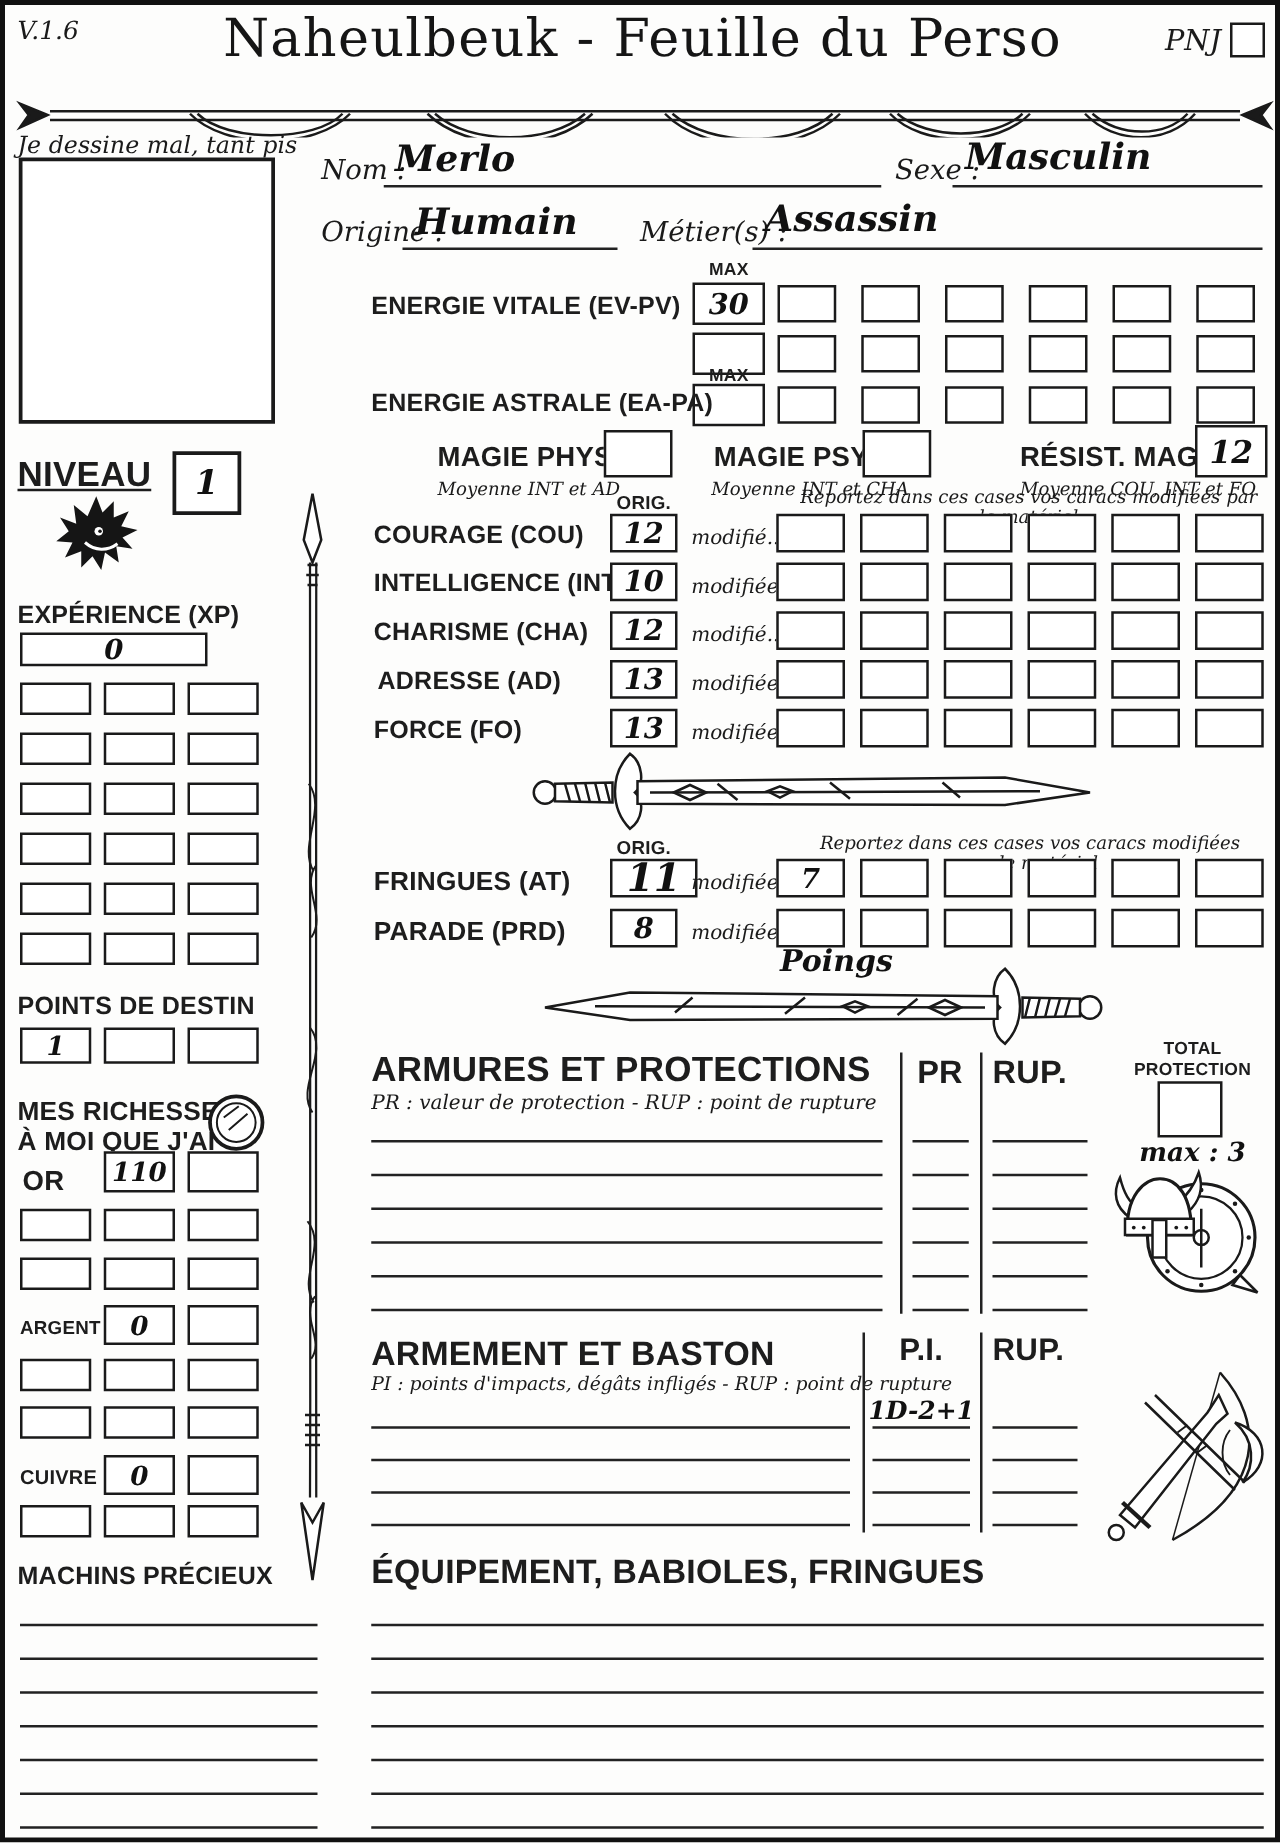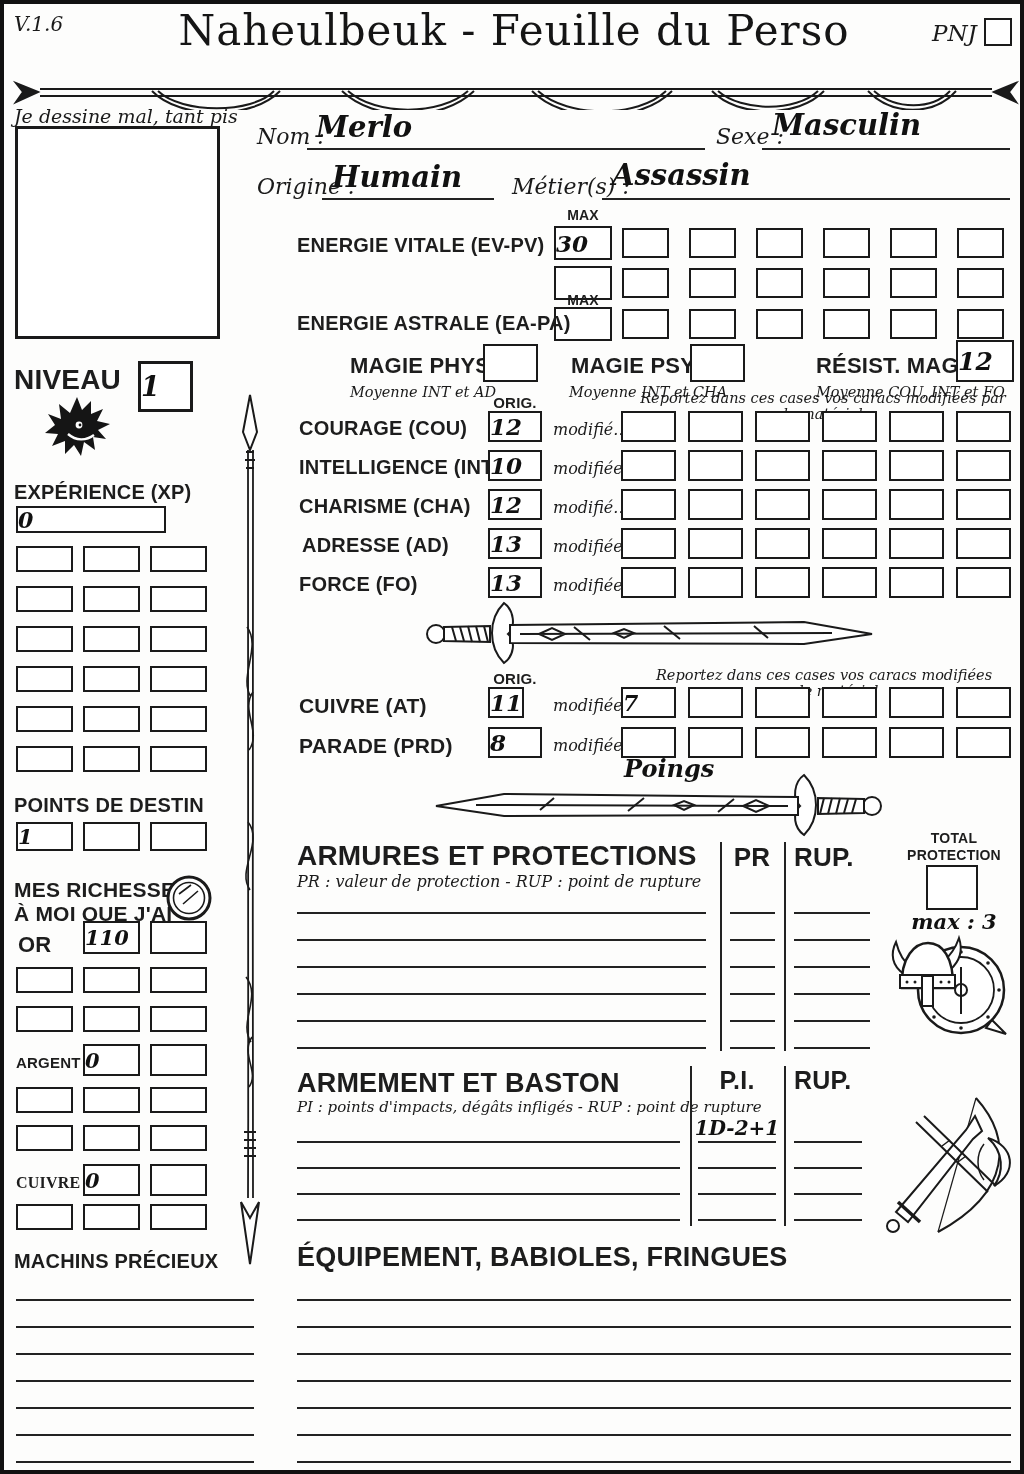"30" .hwv { justify-content: flex-start -> center }
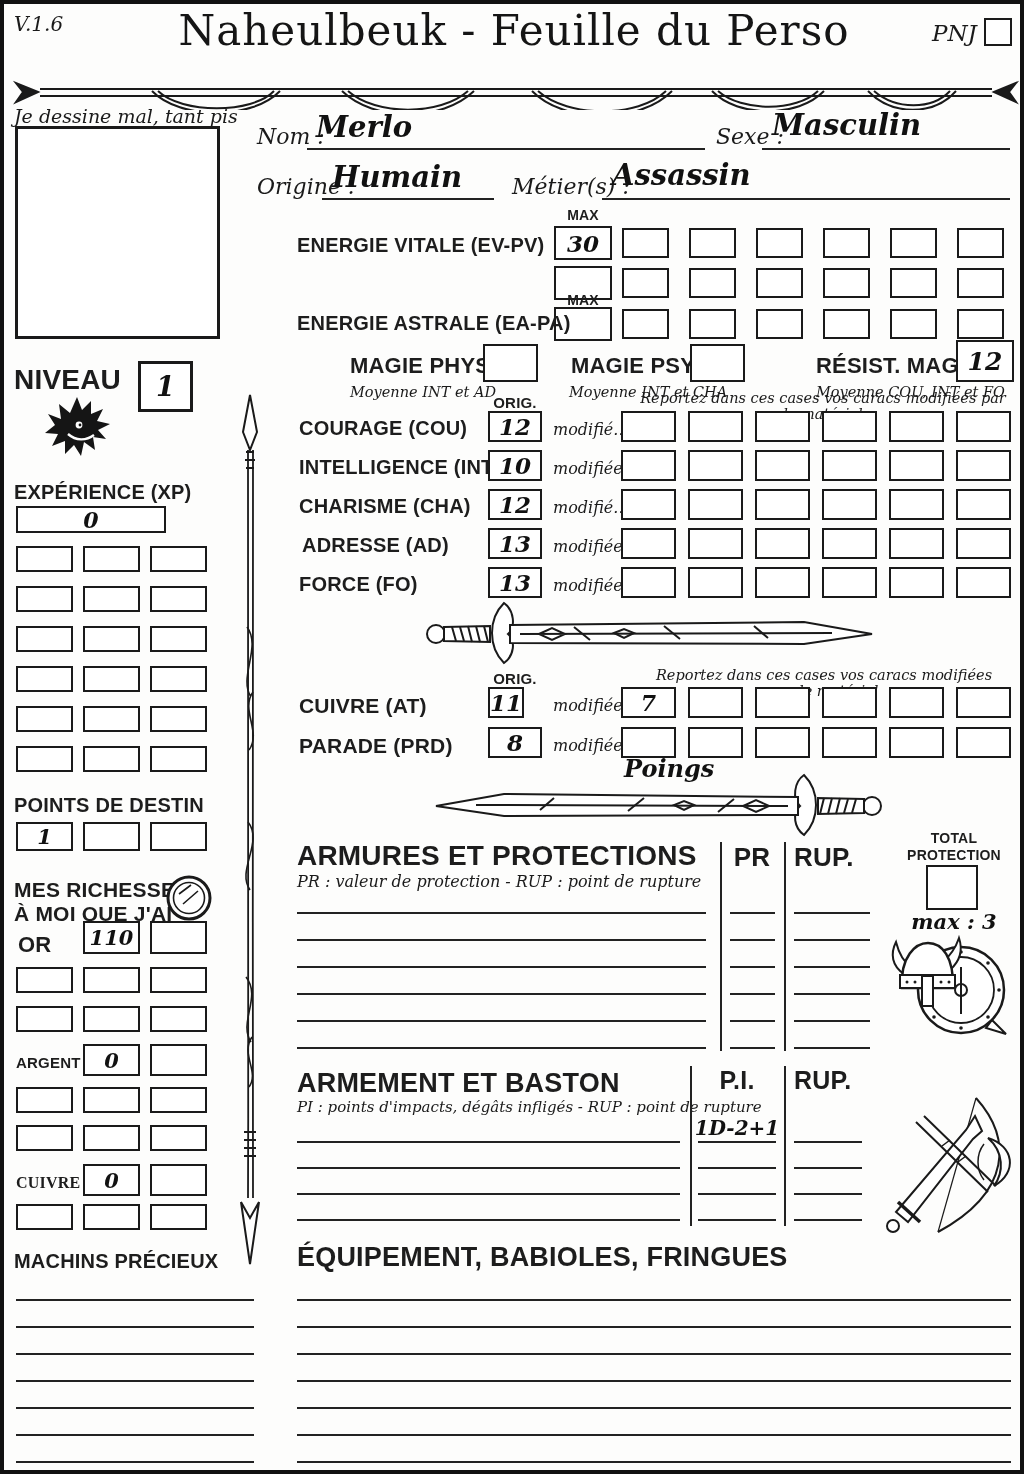"NIVEAU" div.abs { text-decoration: none -> underline }
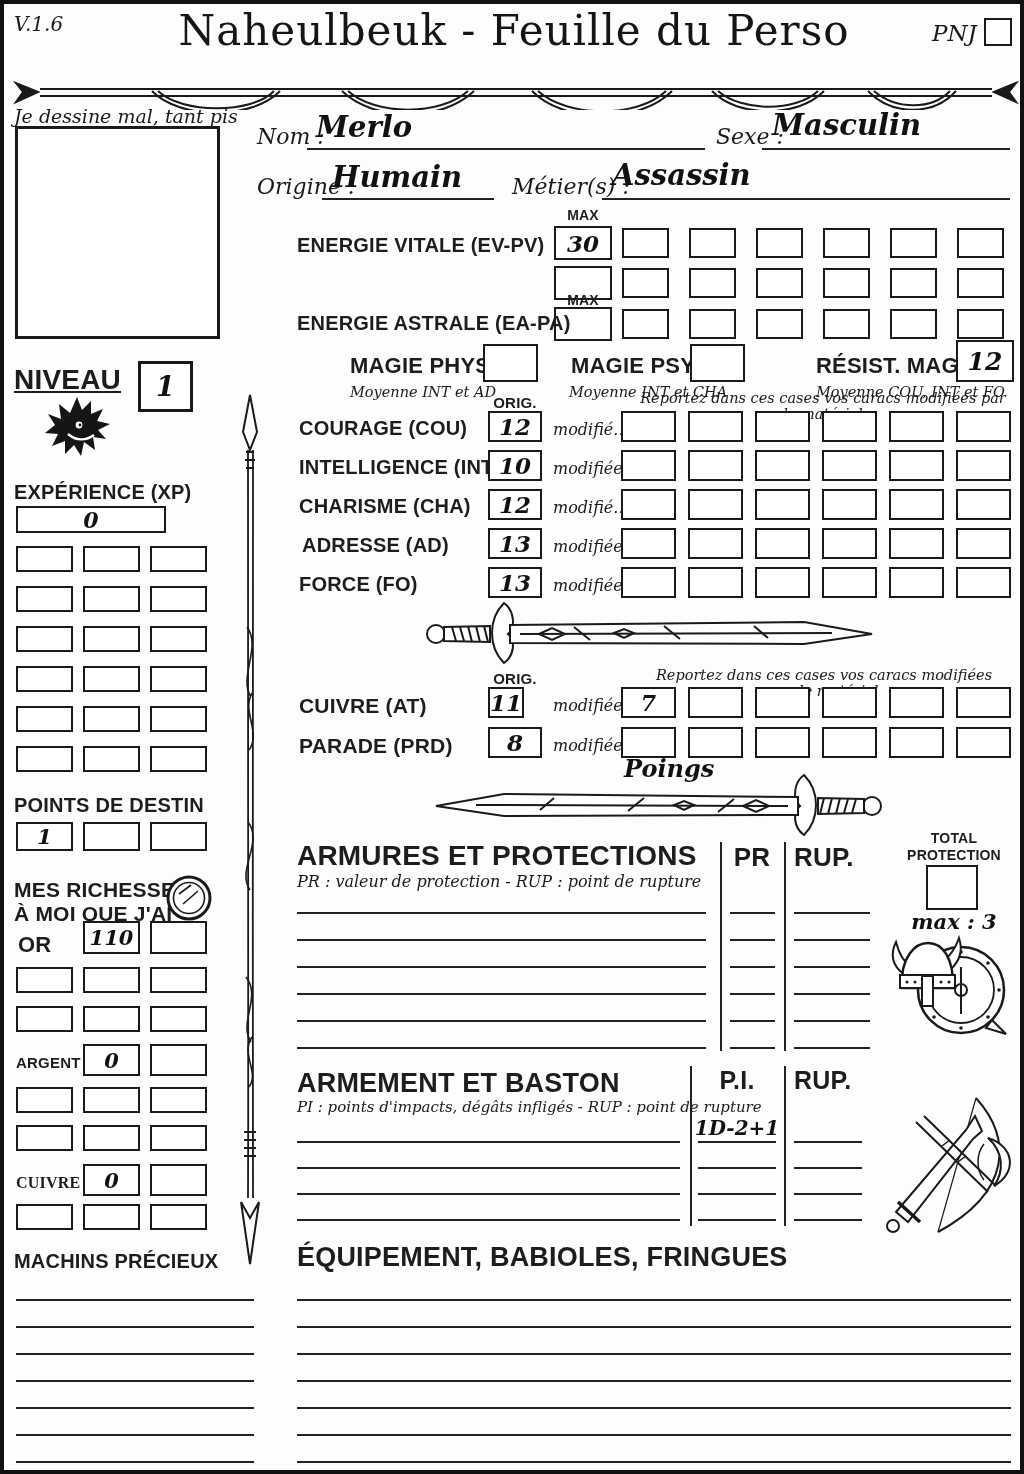"CUIVRE (AT)" div.abs { text: CUIVRE -> FRINGUES }
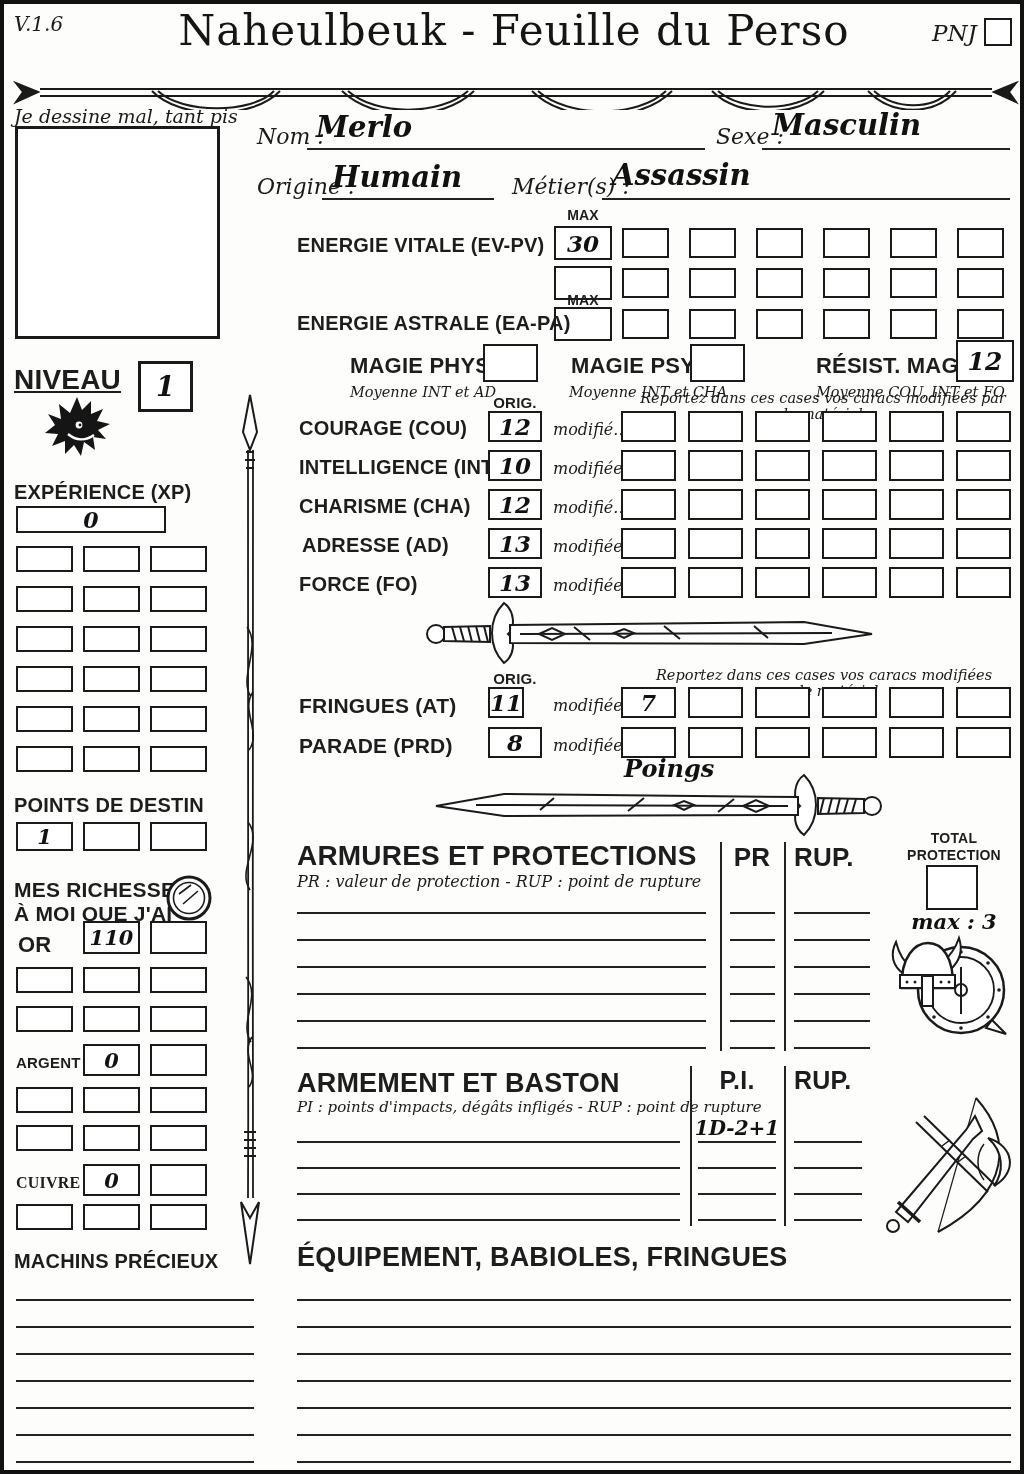"11" div.box { font-size: 23px -> 31px; width: 36px -> 70px }
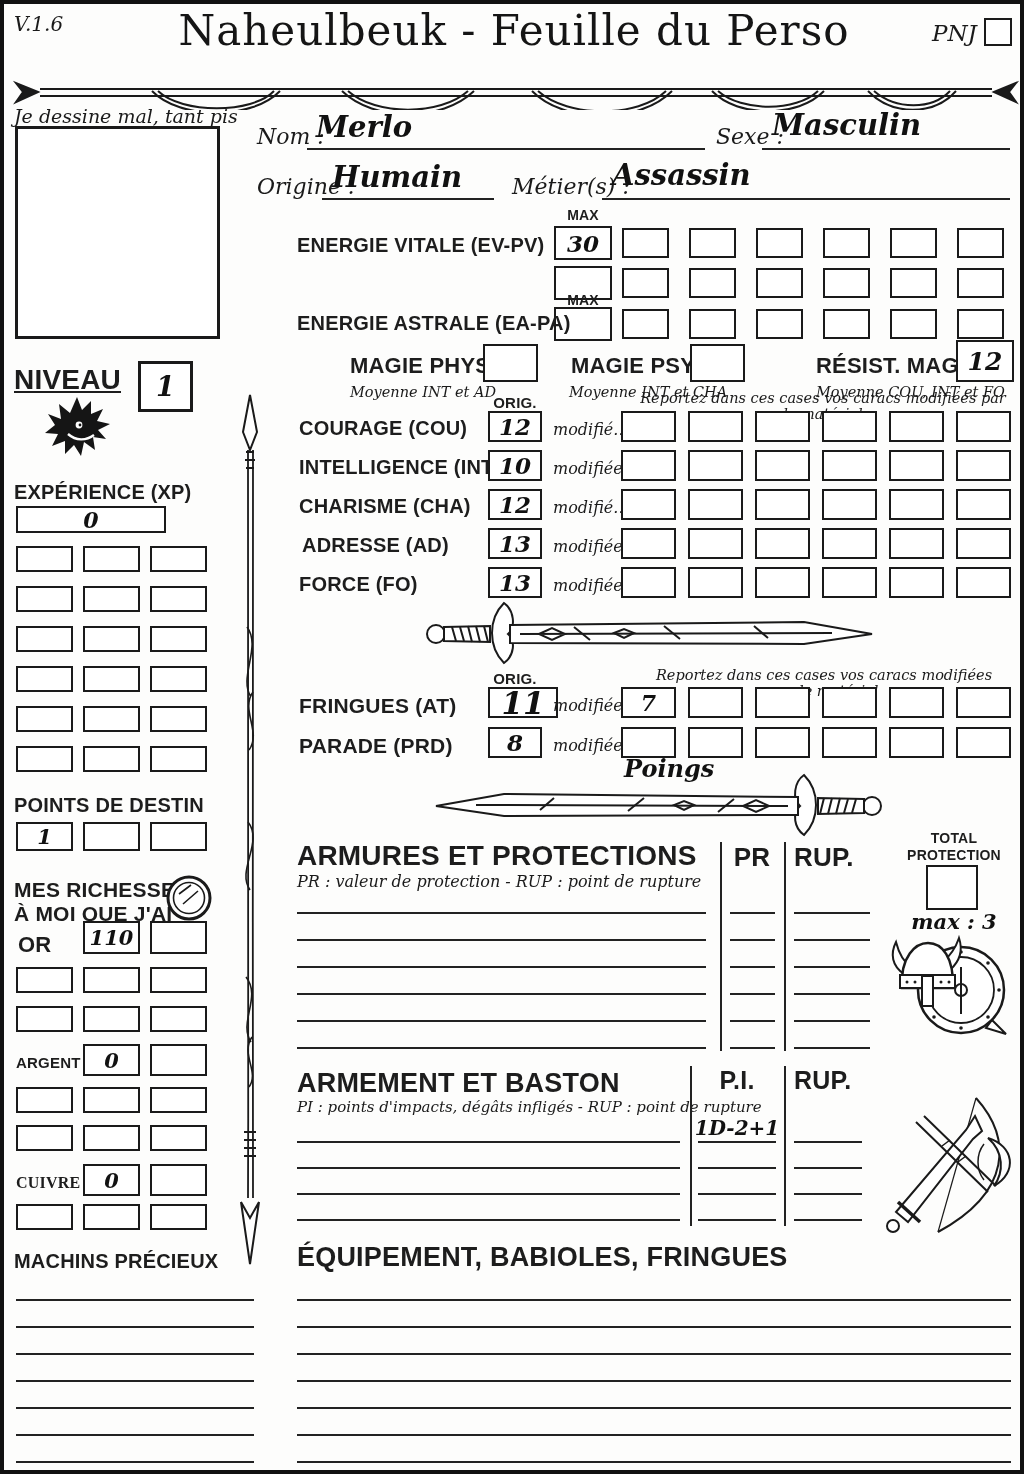"CUIVRE" div.abs { font-family: Liberation Serif, serif -> none }
